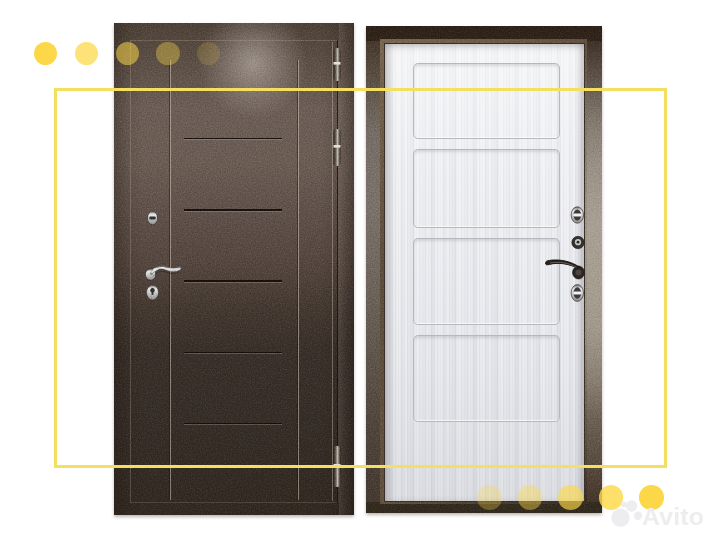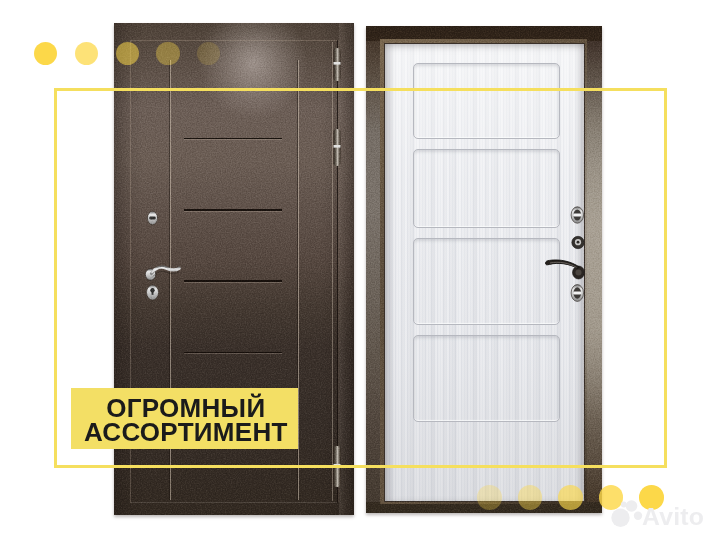"ОГРОМНЫЙ" div.abs { html: <div>ОГРОМНЫЙ<br>АССОРТИМЕНТ</div> -> none }
